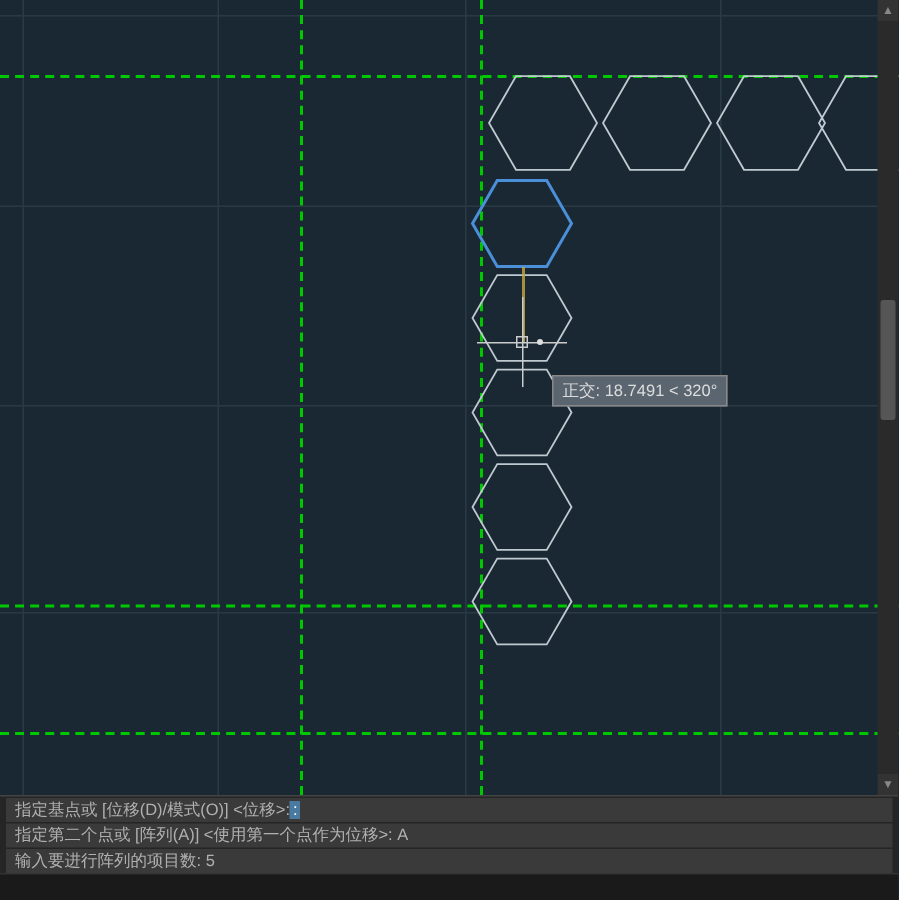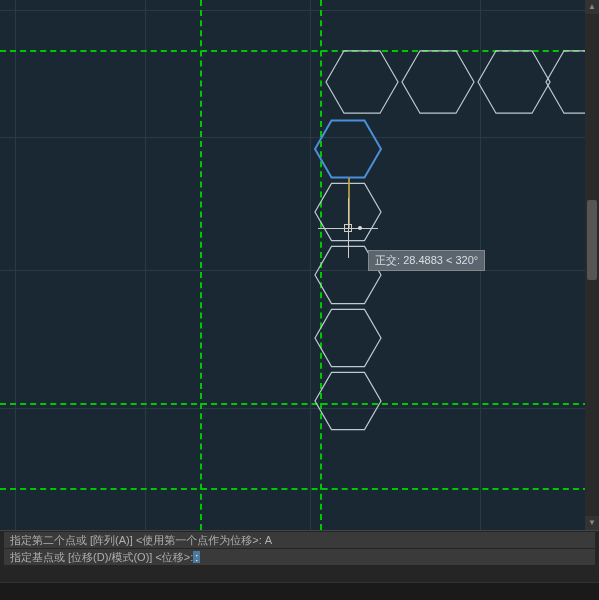"28.4883" span { text: 28.4883 -> 18.7491 }
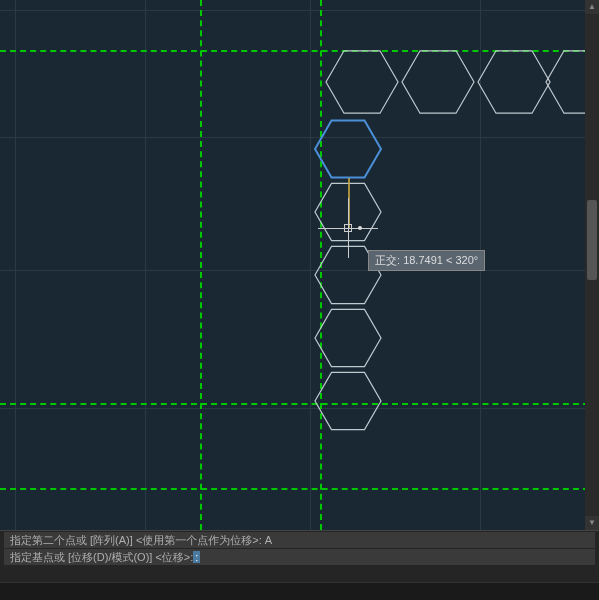"指定第二个点或 [阵列(A)] <使用第一个点作为位移>: A" div.command-line { order: before "指定基点或 [位移(D)/模式(O)] <位移>: :" -> after "指定基点或 [位移(D)/模式(O)] <位移>: :" }
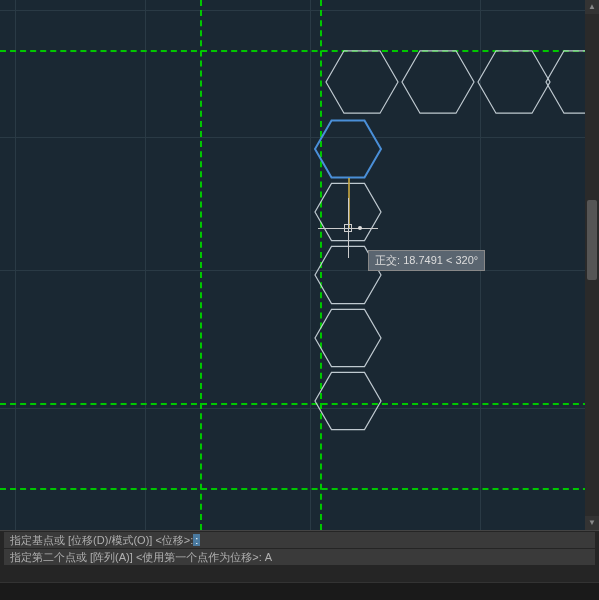"输入要进行阵列的项目数: 5" div.command-line { html: none -> <div> <span>输入要进行阵列的项目数: 5</span> </div> }
